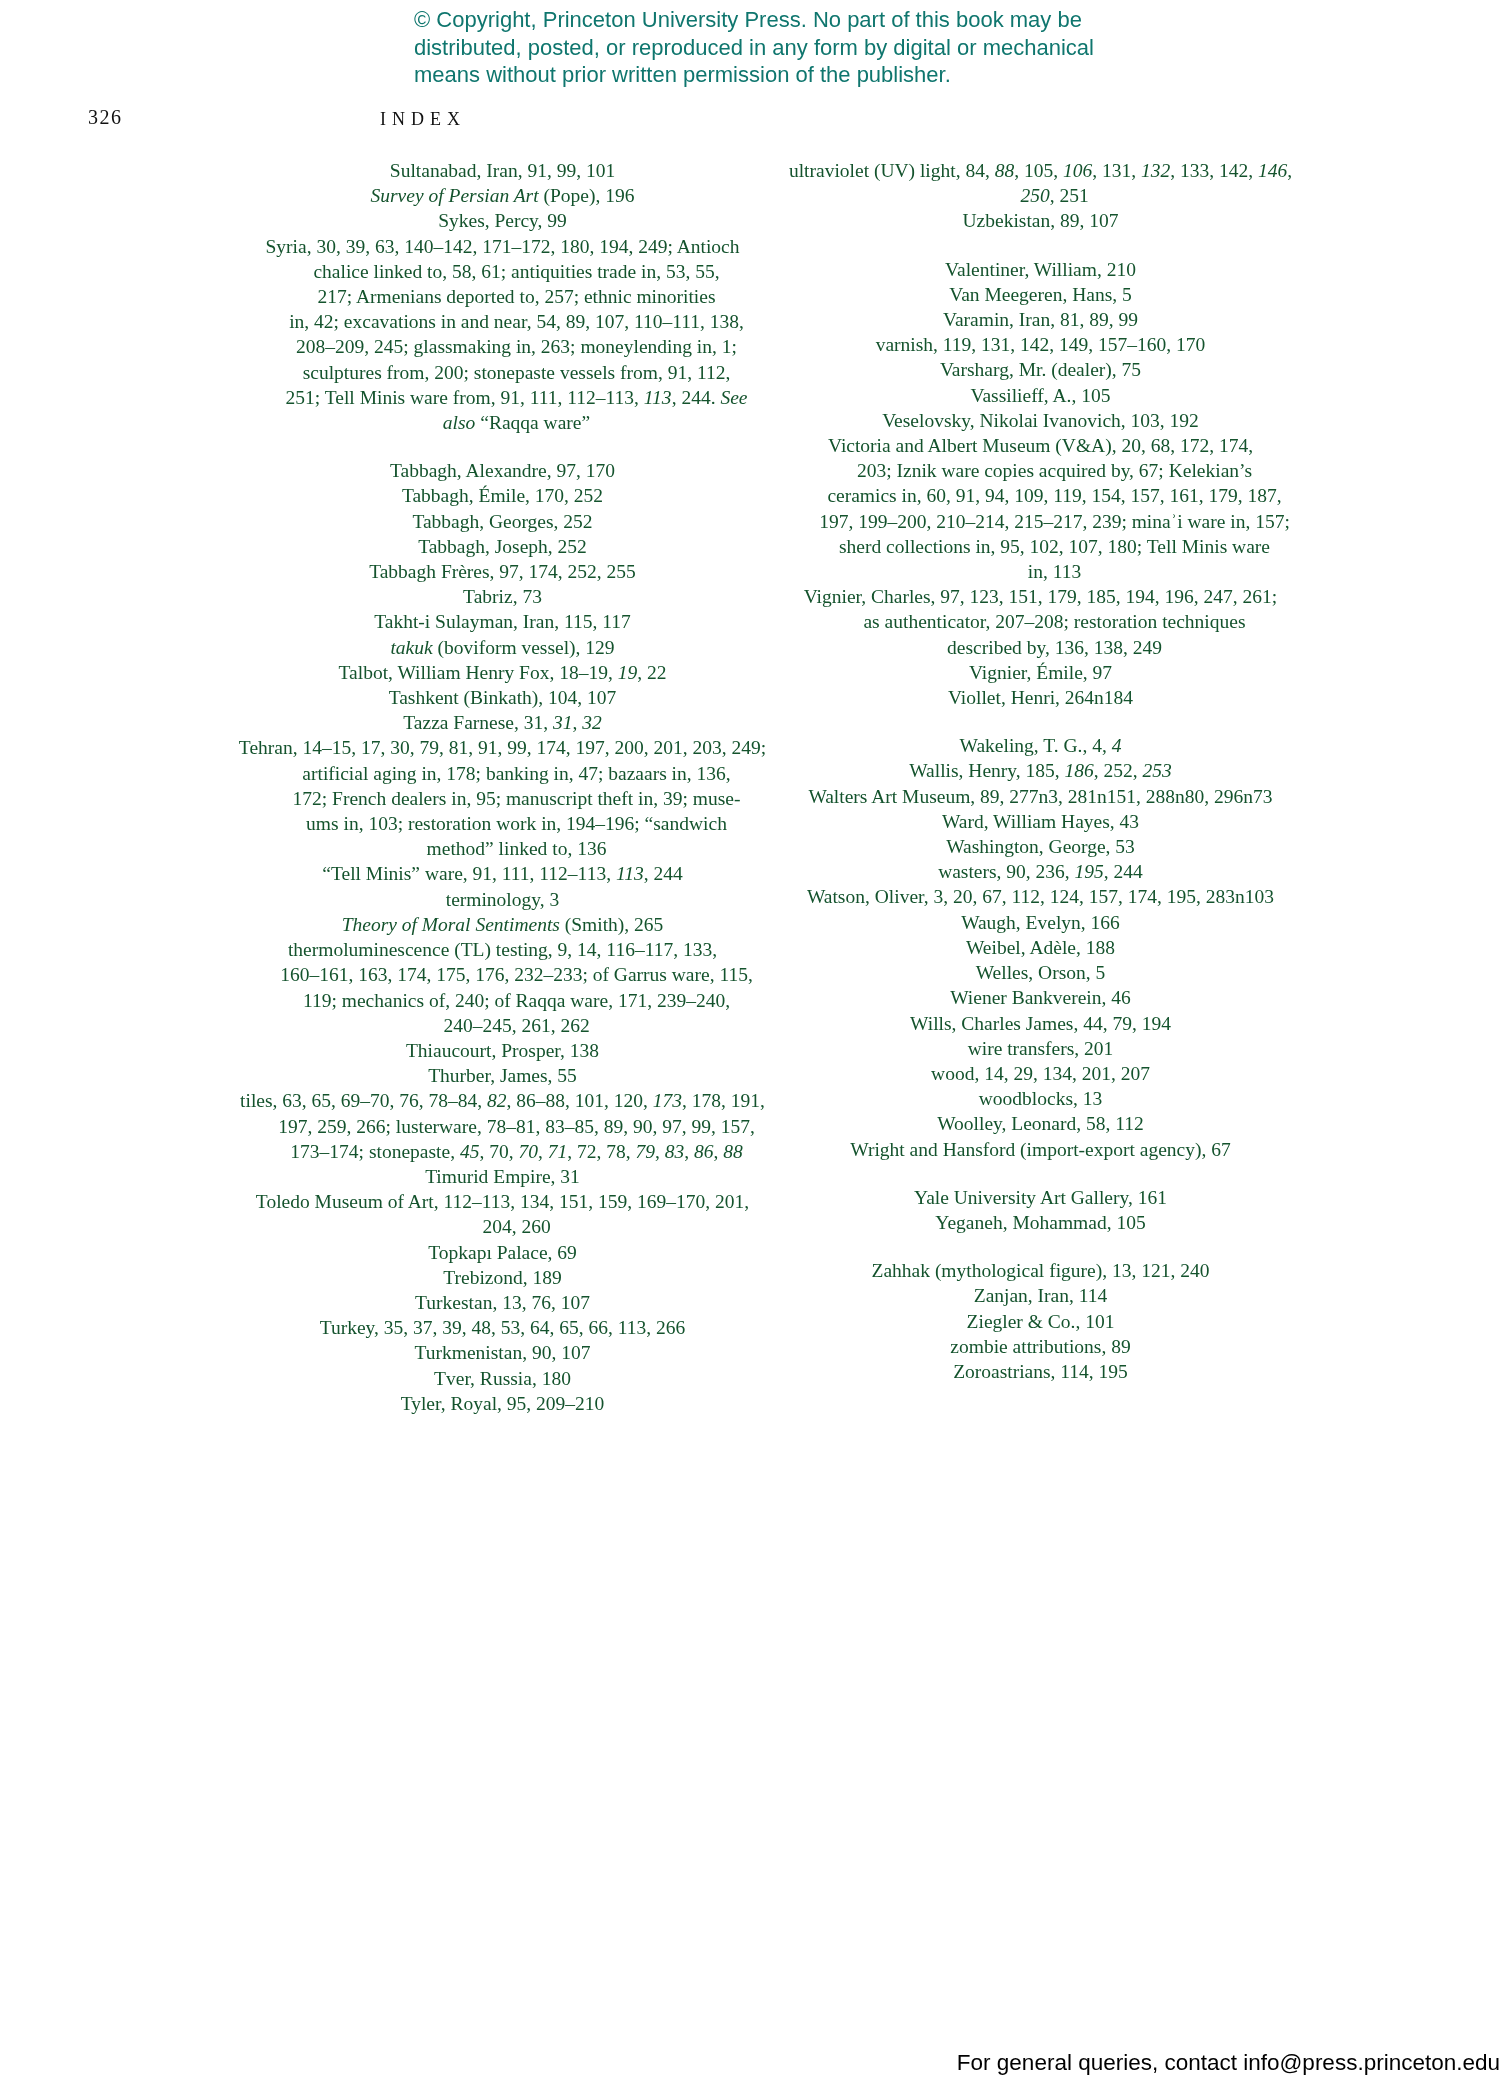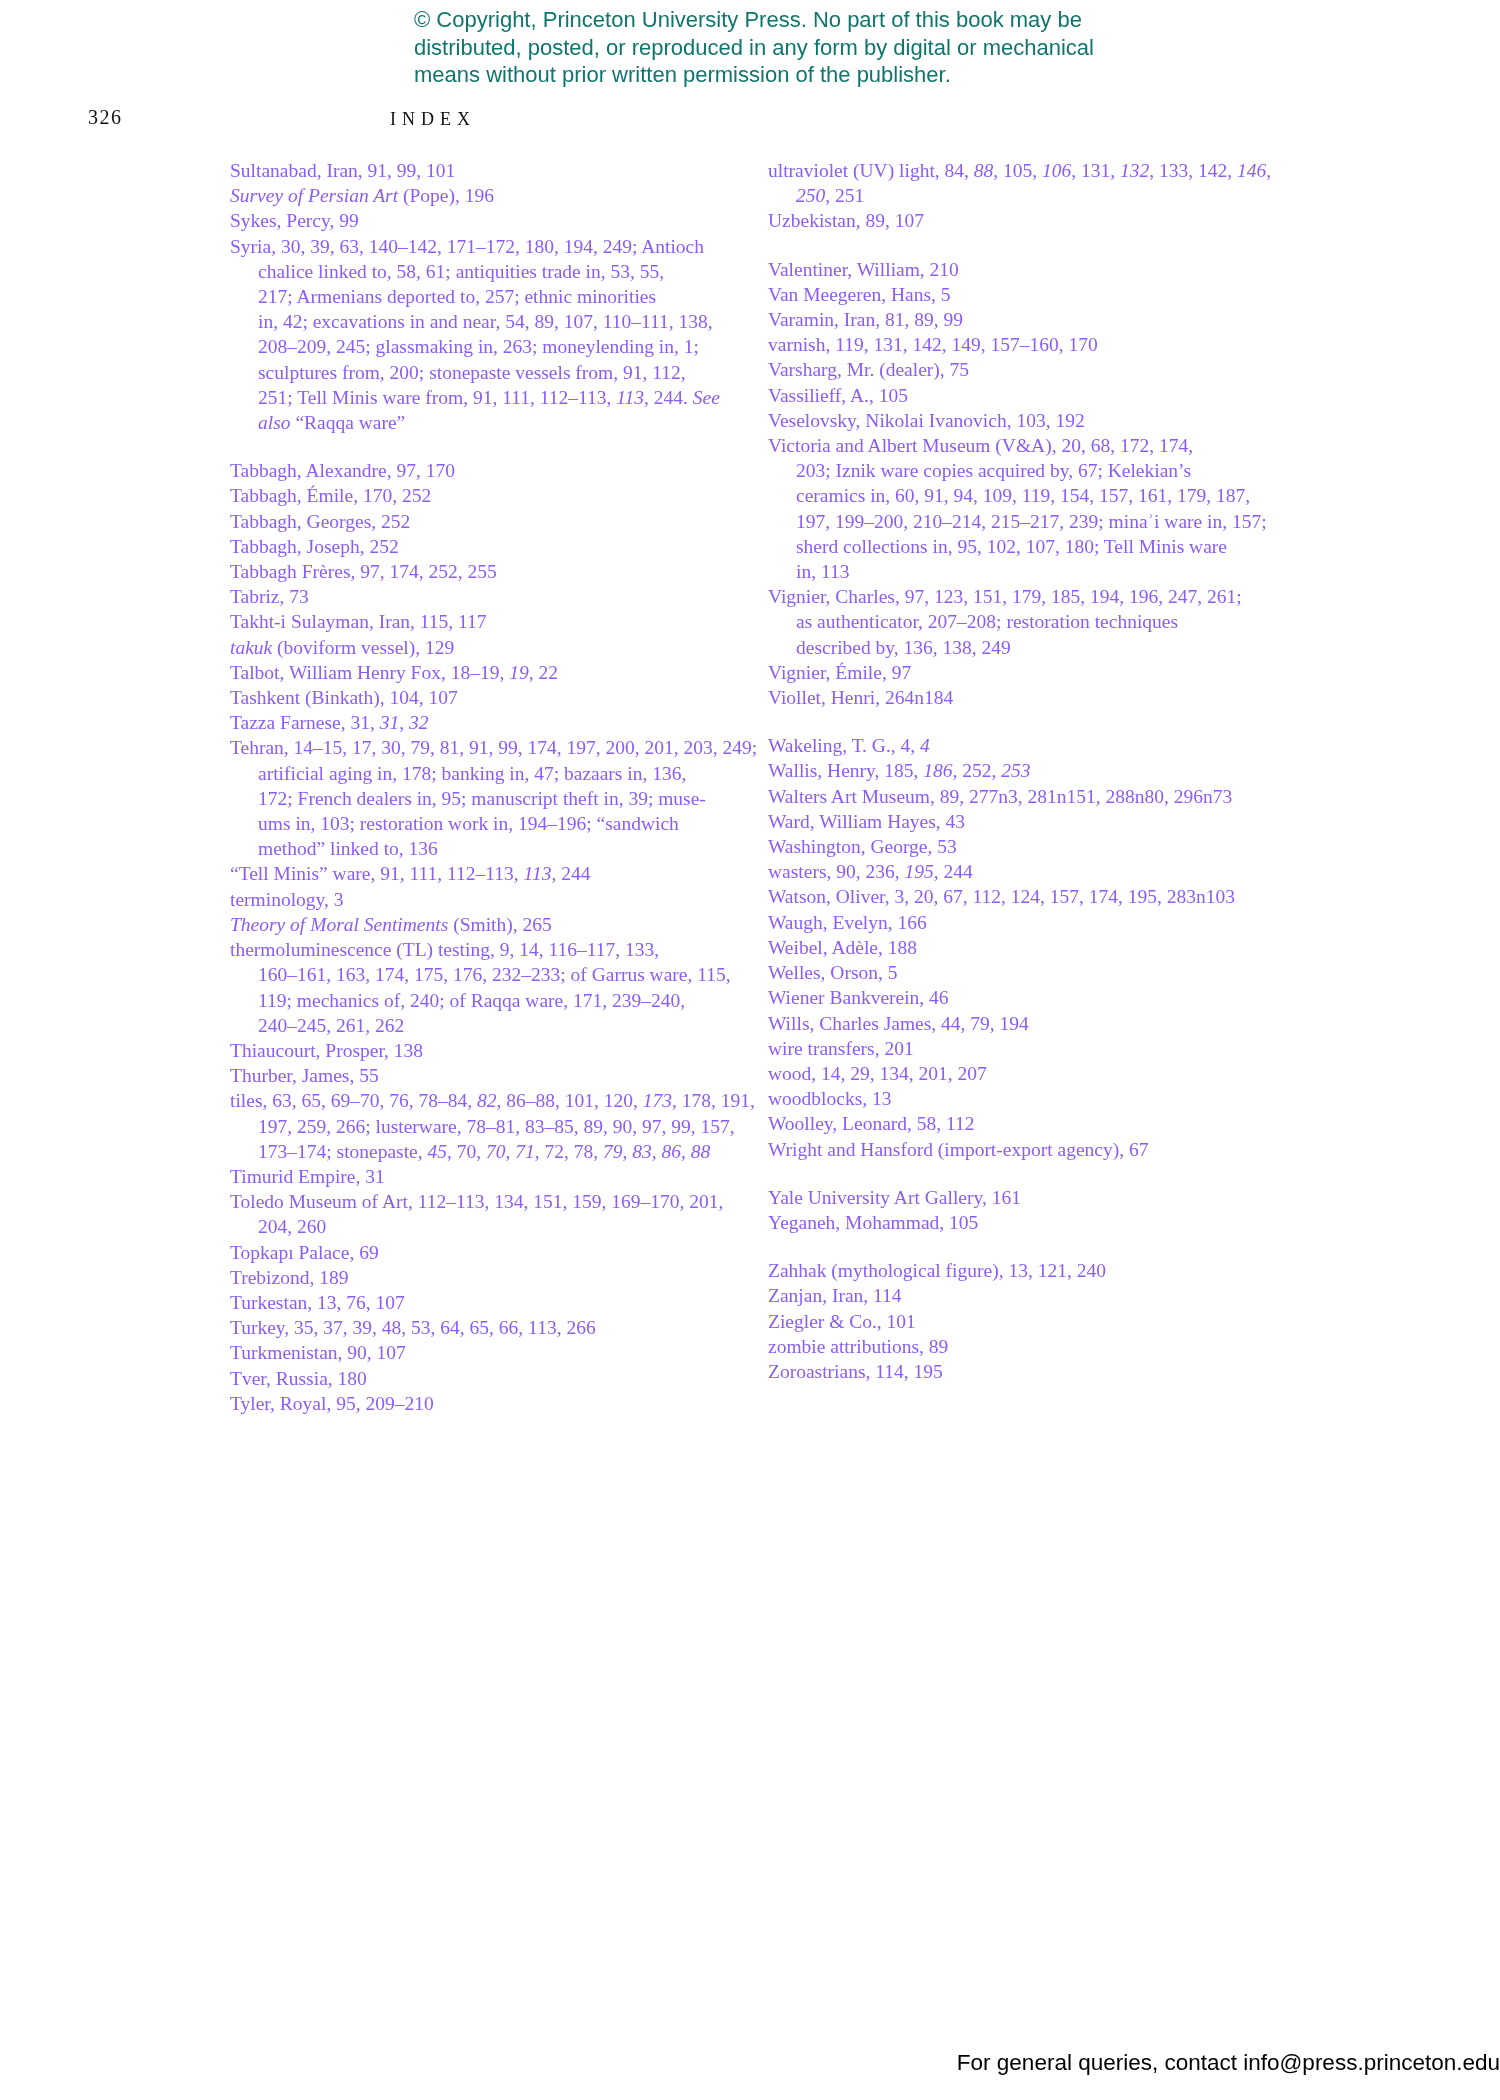"INDEX" .running-title { margin-left: 10px -> none }
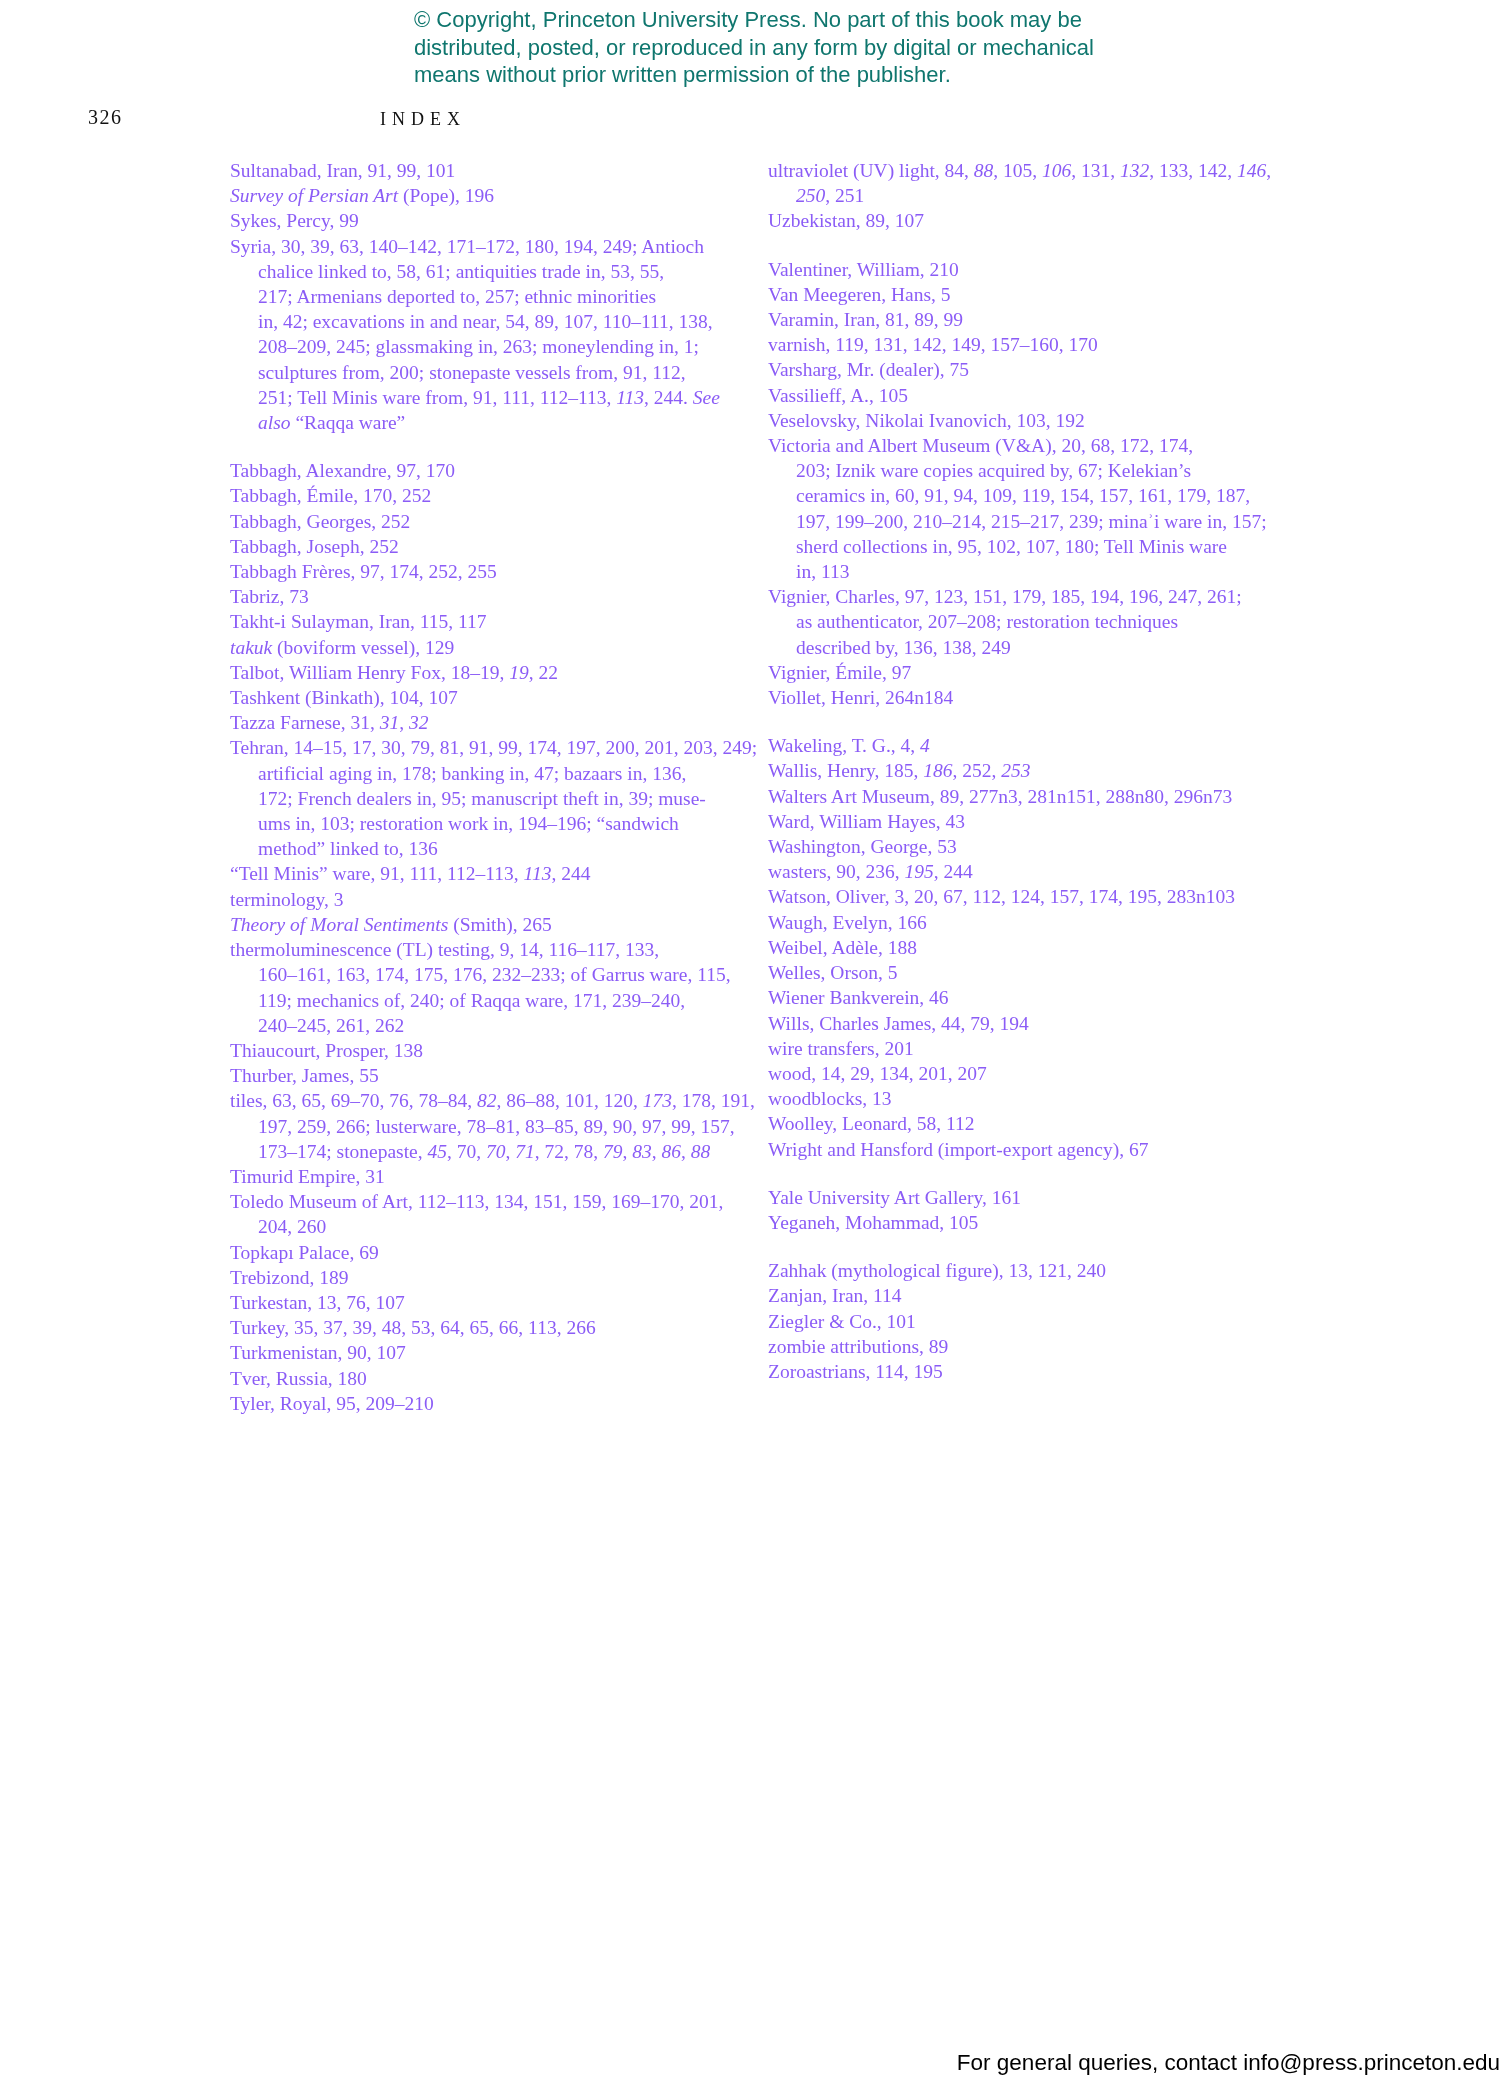"Sultanabad, Iran, 91, 99, 101" .col { color: #8b5cf6 -> #14532d; text-align: none -> center }
